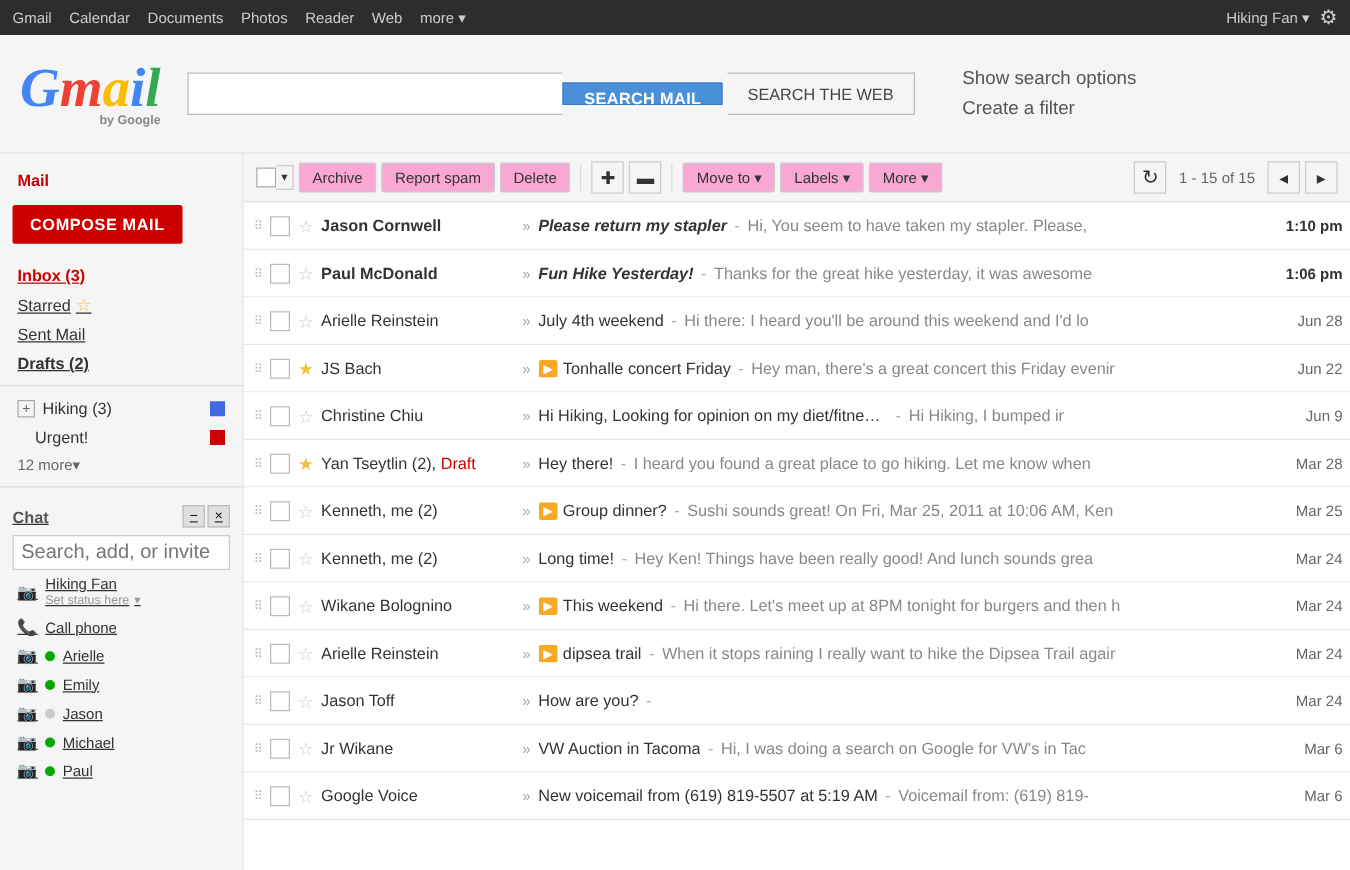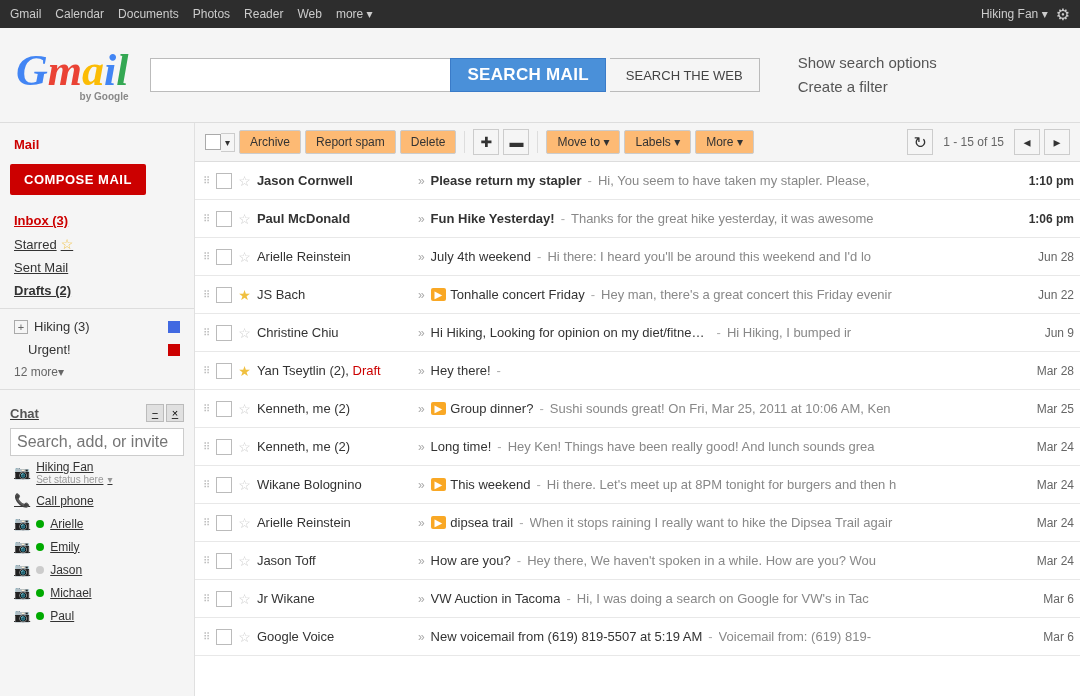"SEARCH MAIL" #search-mail-btn { font-size: 17px -> 13px; height: 34px -> 18px }
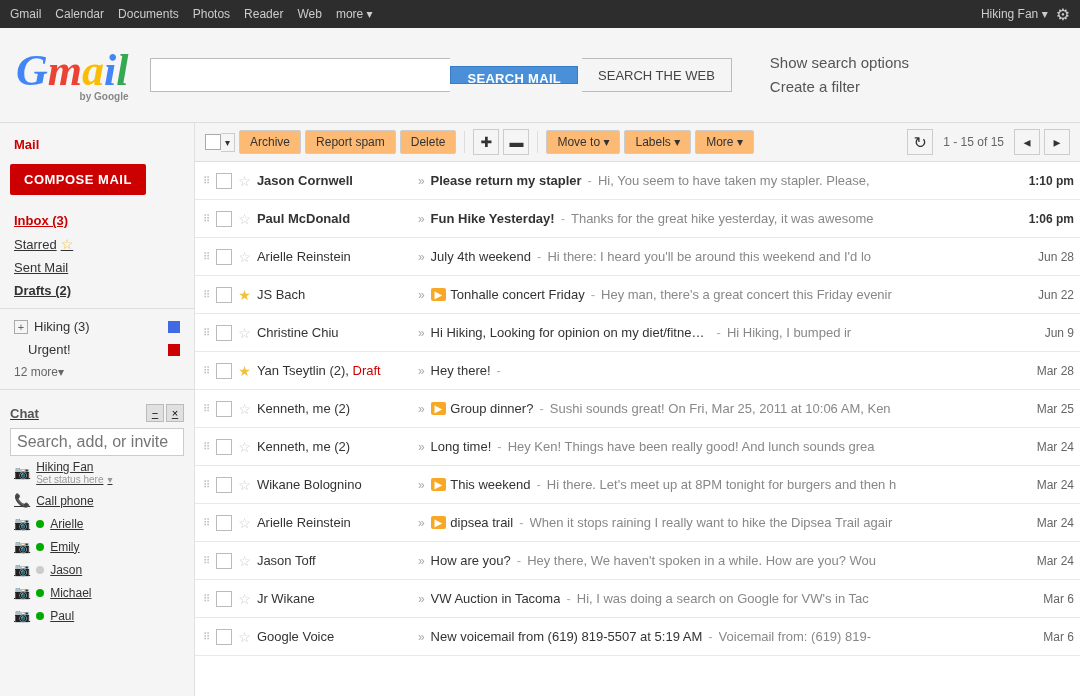"Archive" .toolbar-btn { background: #fdba74 -> #f9a8d4 }
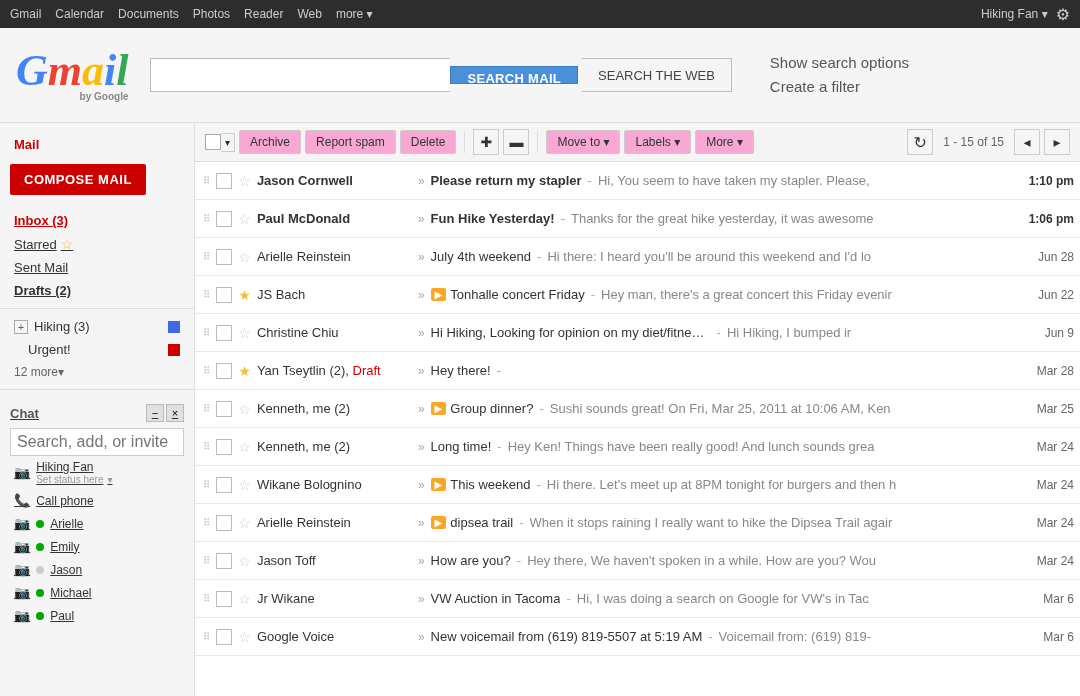"Please return my stapler" .email-row.unread .email-subject { font-style: none -> italic }
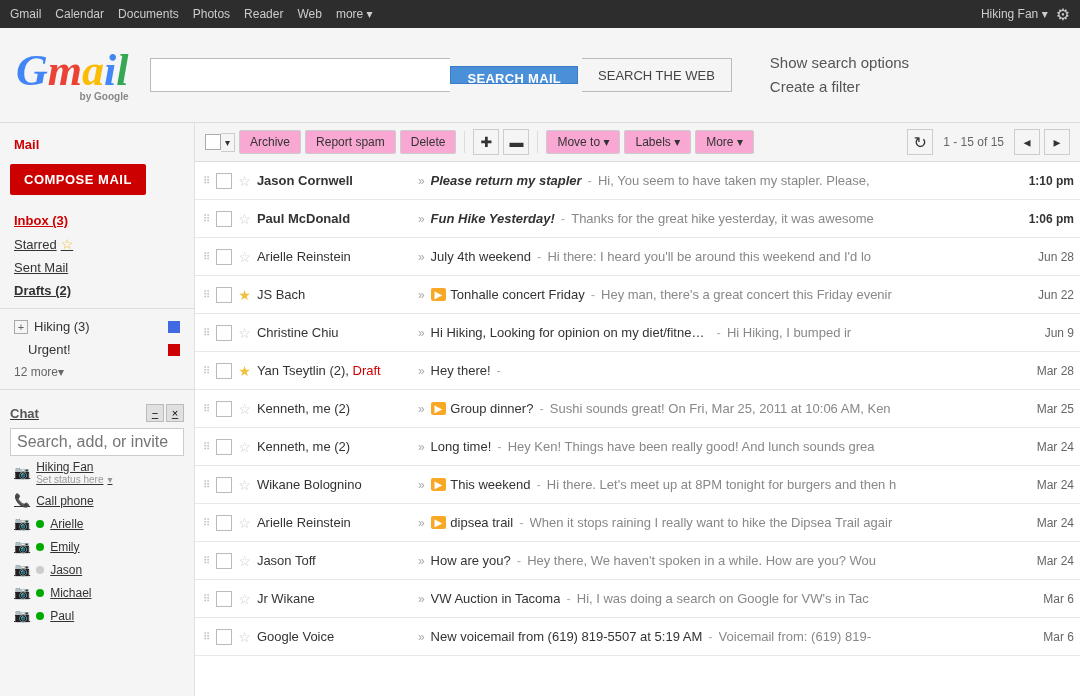"I heard you found a" span.email-preview { html: none -> <span>I heard you found a great place to go hiking. Let me know when</span> }
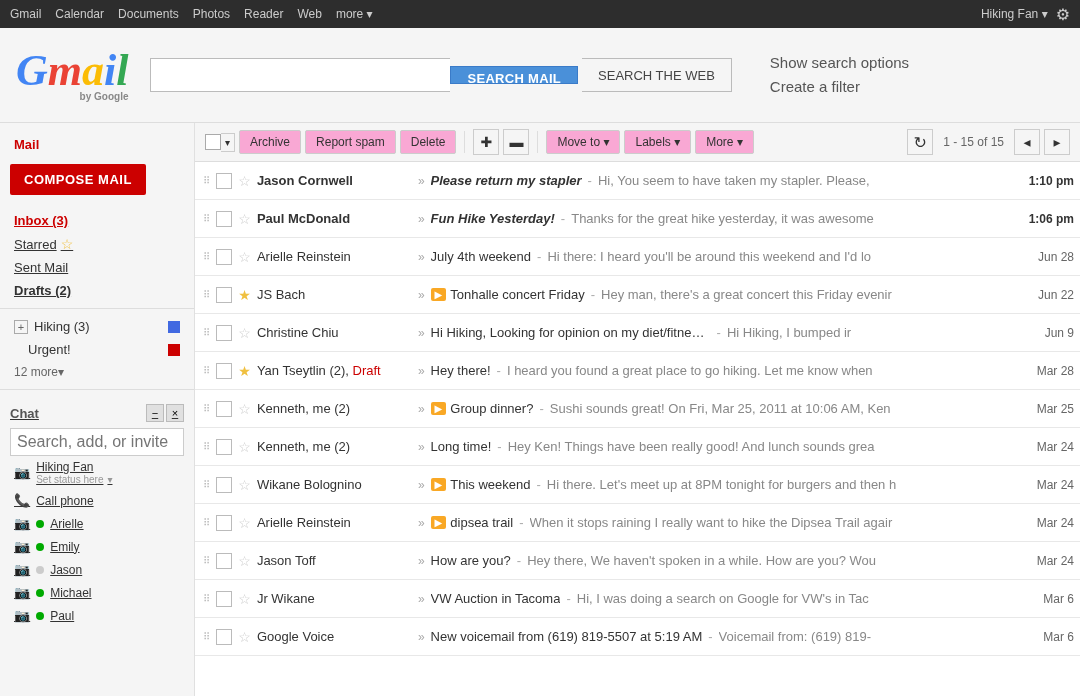"Hey there, We haven't spoken" span.email-preview { html: <span>Hey there, We haven't spoken in a while. How are you? Wou</span> -> none }
